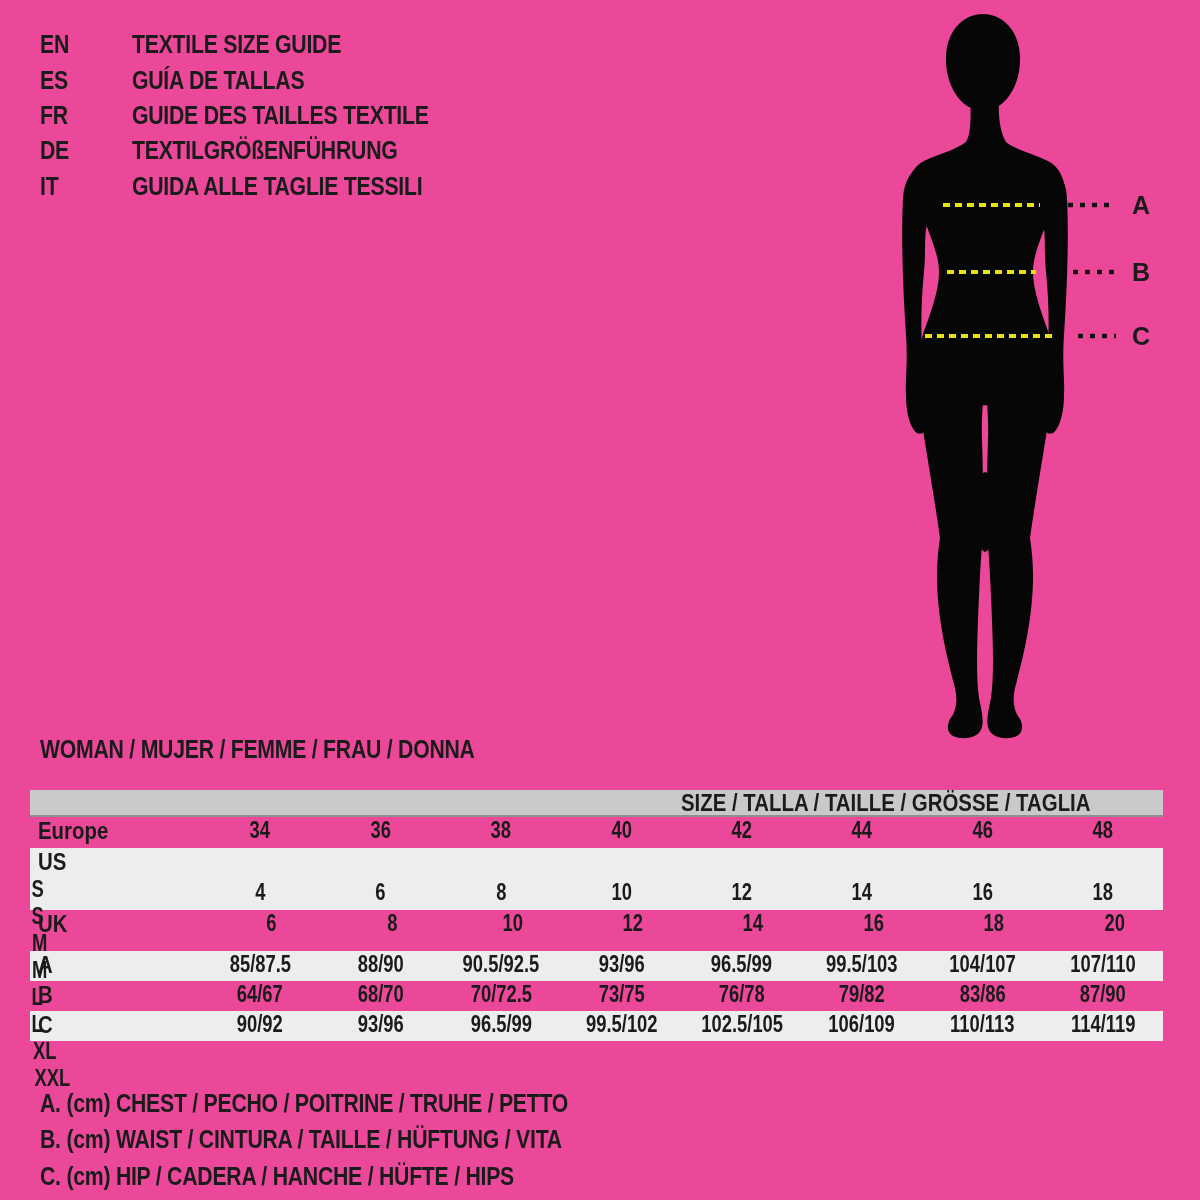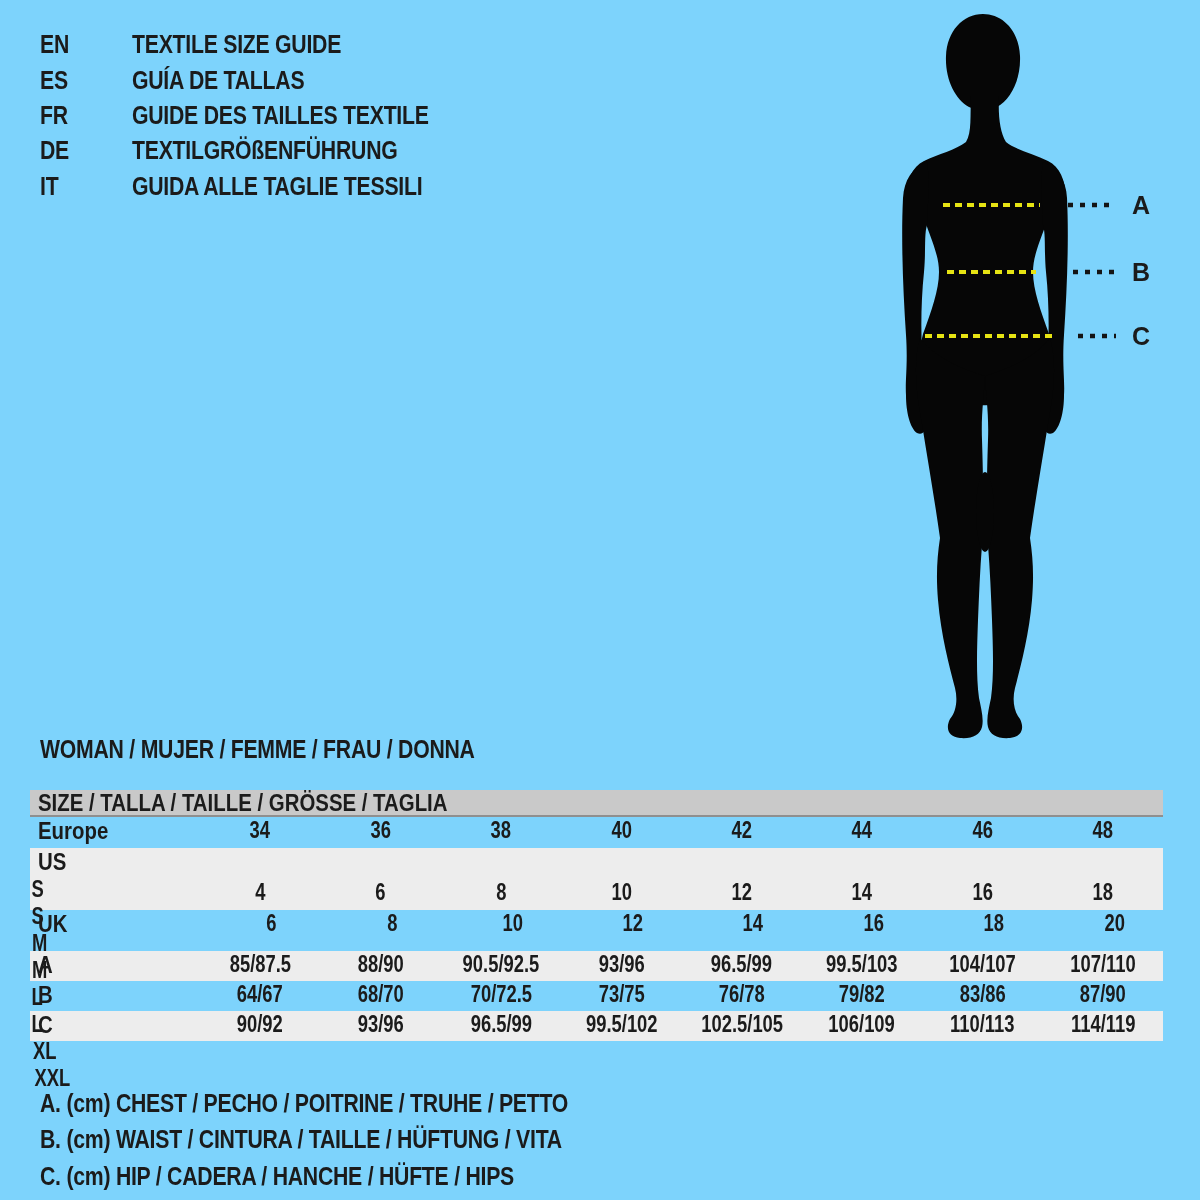"EN" .canvas { background: #7dd3fc -> #ec4899 }
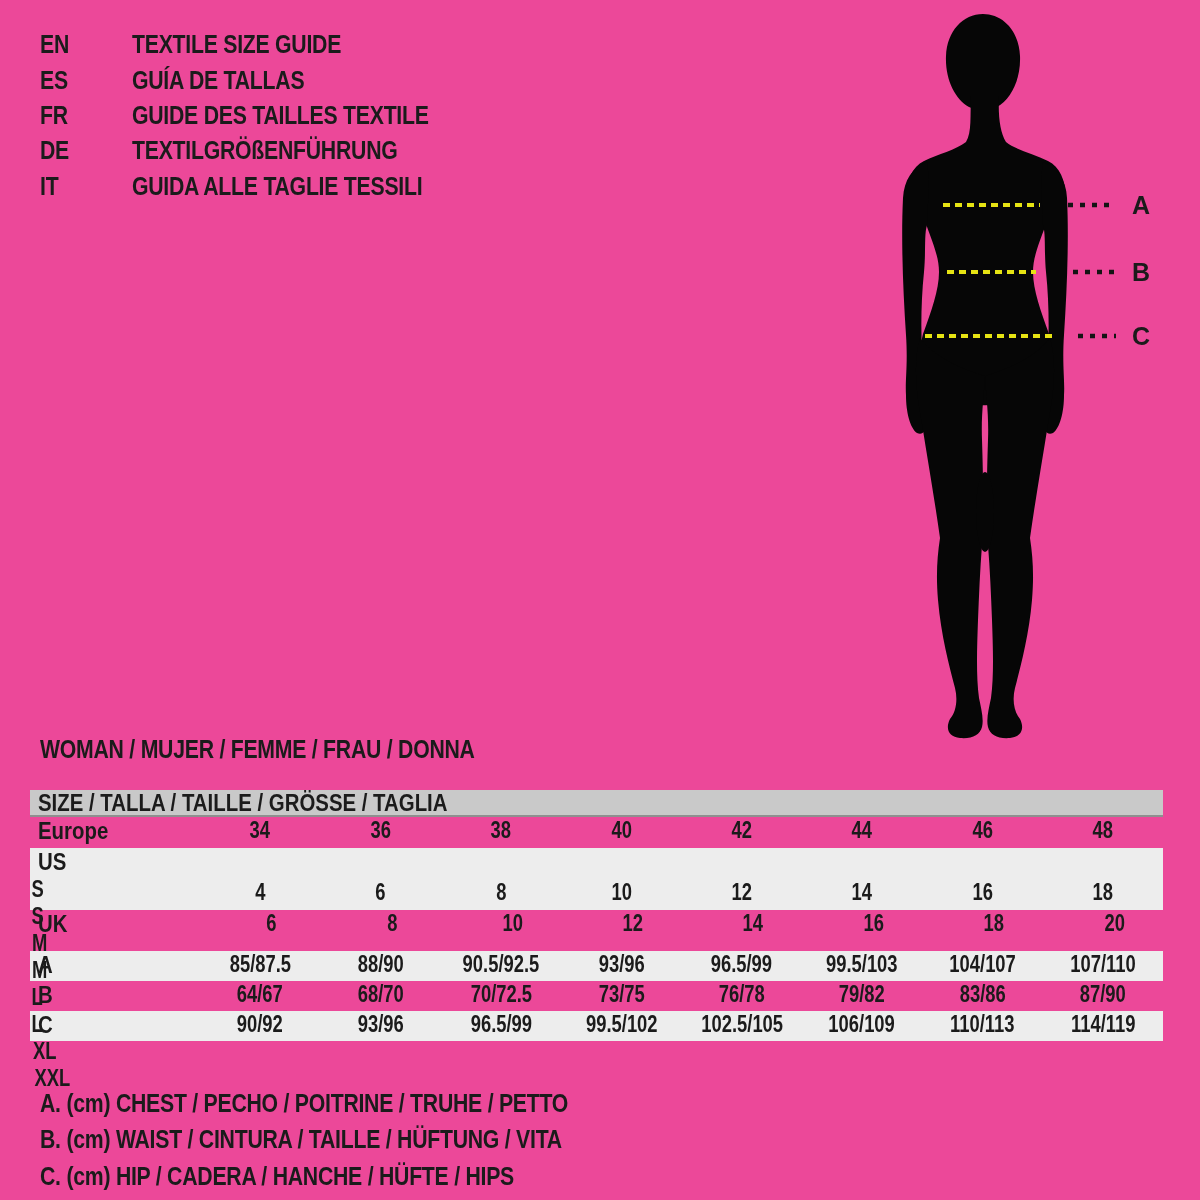"SIZE / TALLA / TAILLE" .t-header { justify-content: none -> flex-end }
